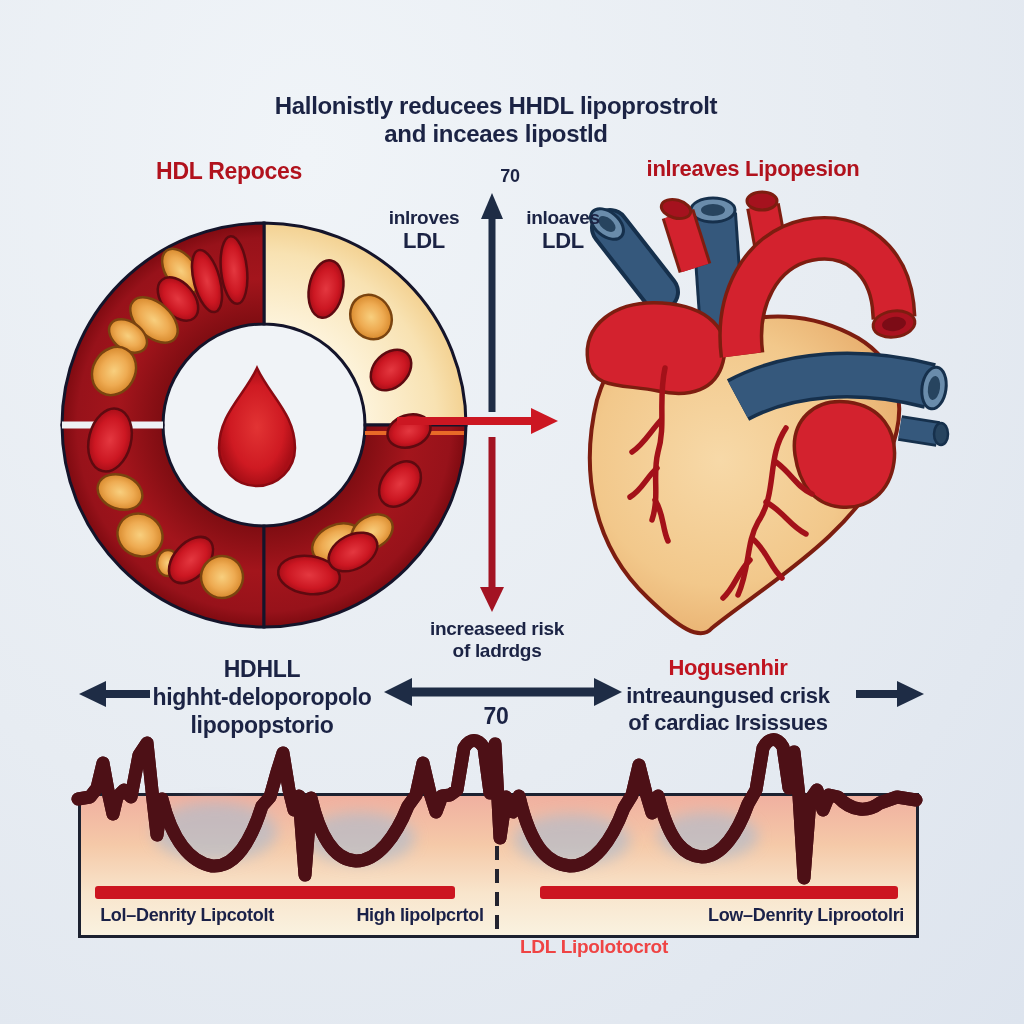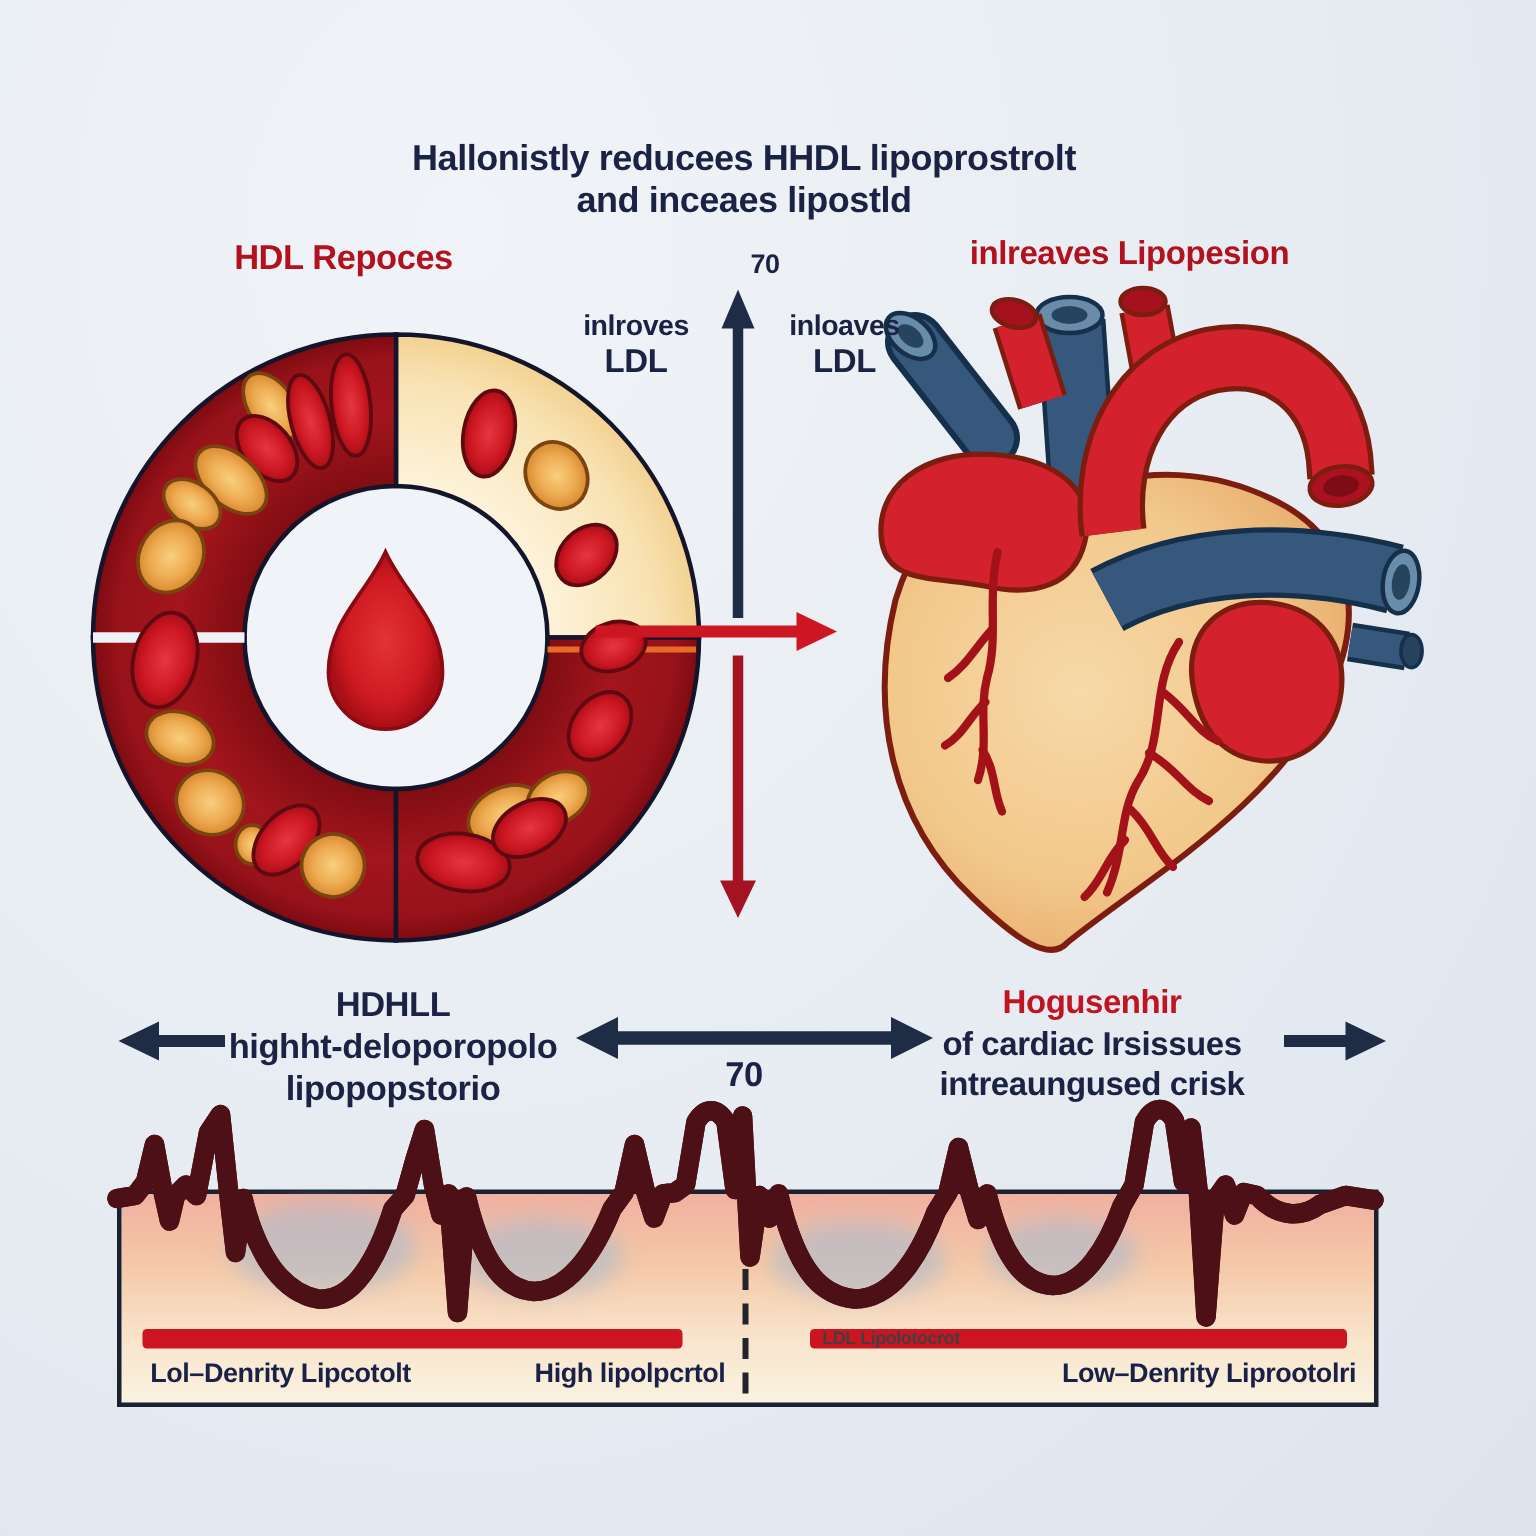"increaseed risk" div.txt { html: none -> <div> <div>increaseed risk</div> <div>of ladrdgs</div> </div> }
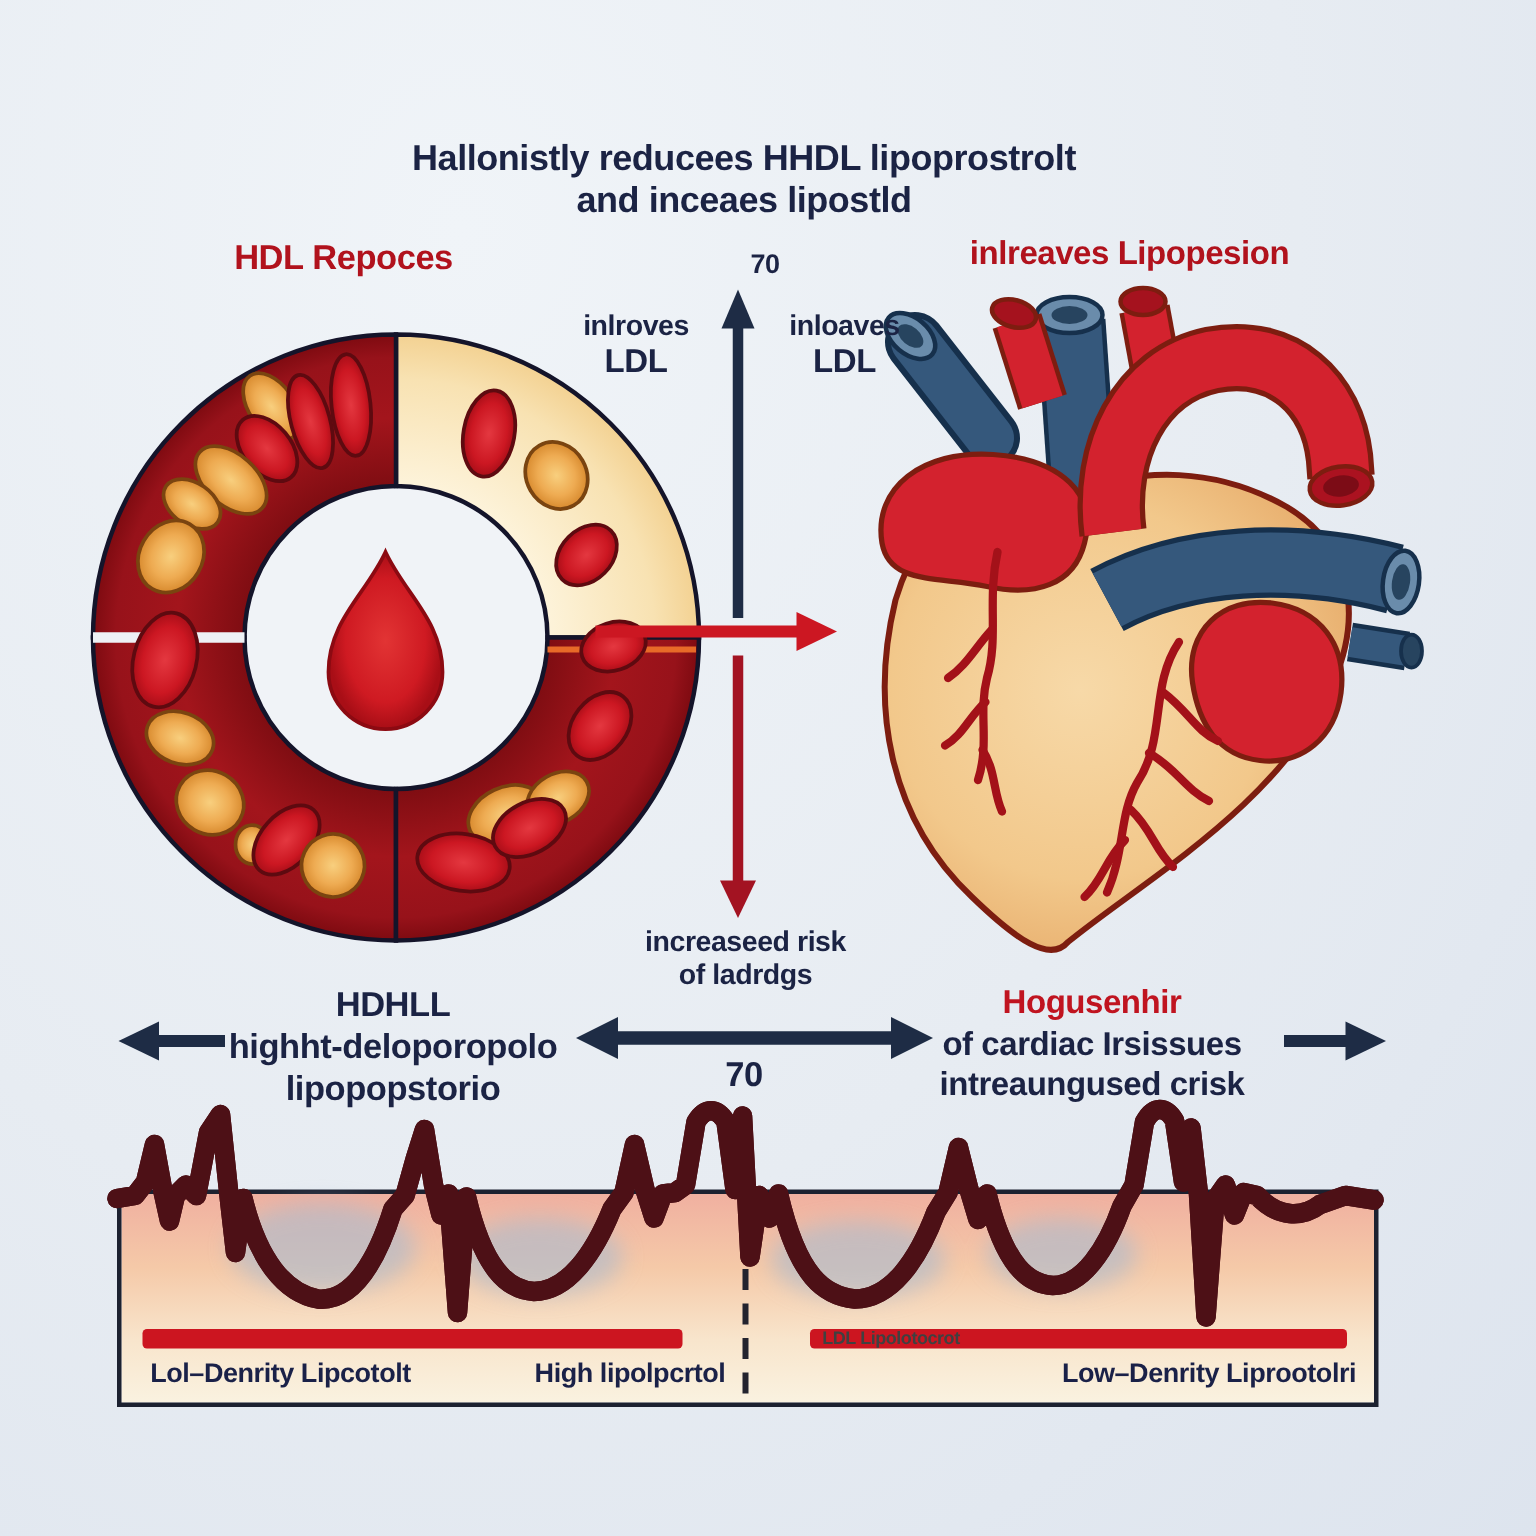"of cardiac Irsissues" div.navy { order: before "intreaungused crisk" -> after "intreaungused crisk" }
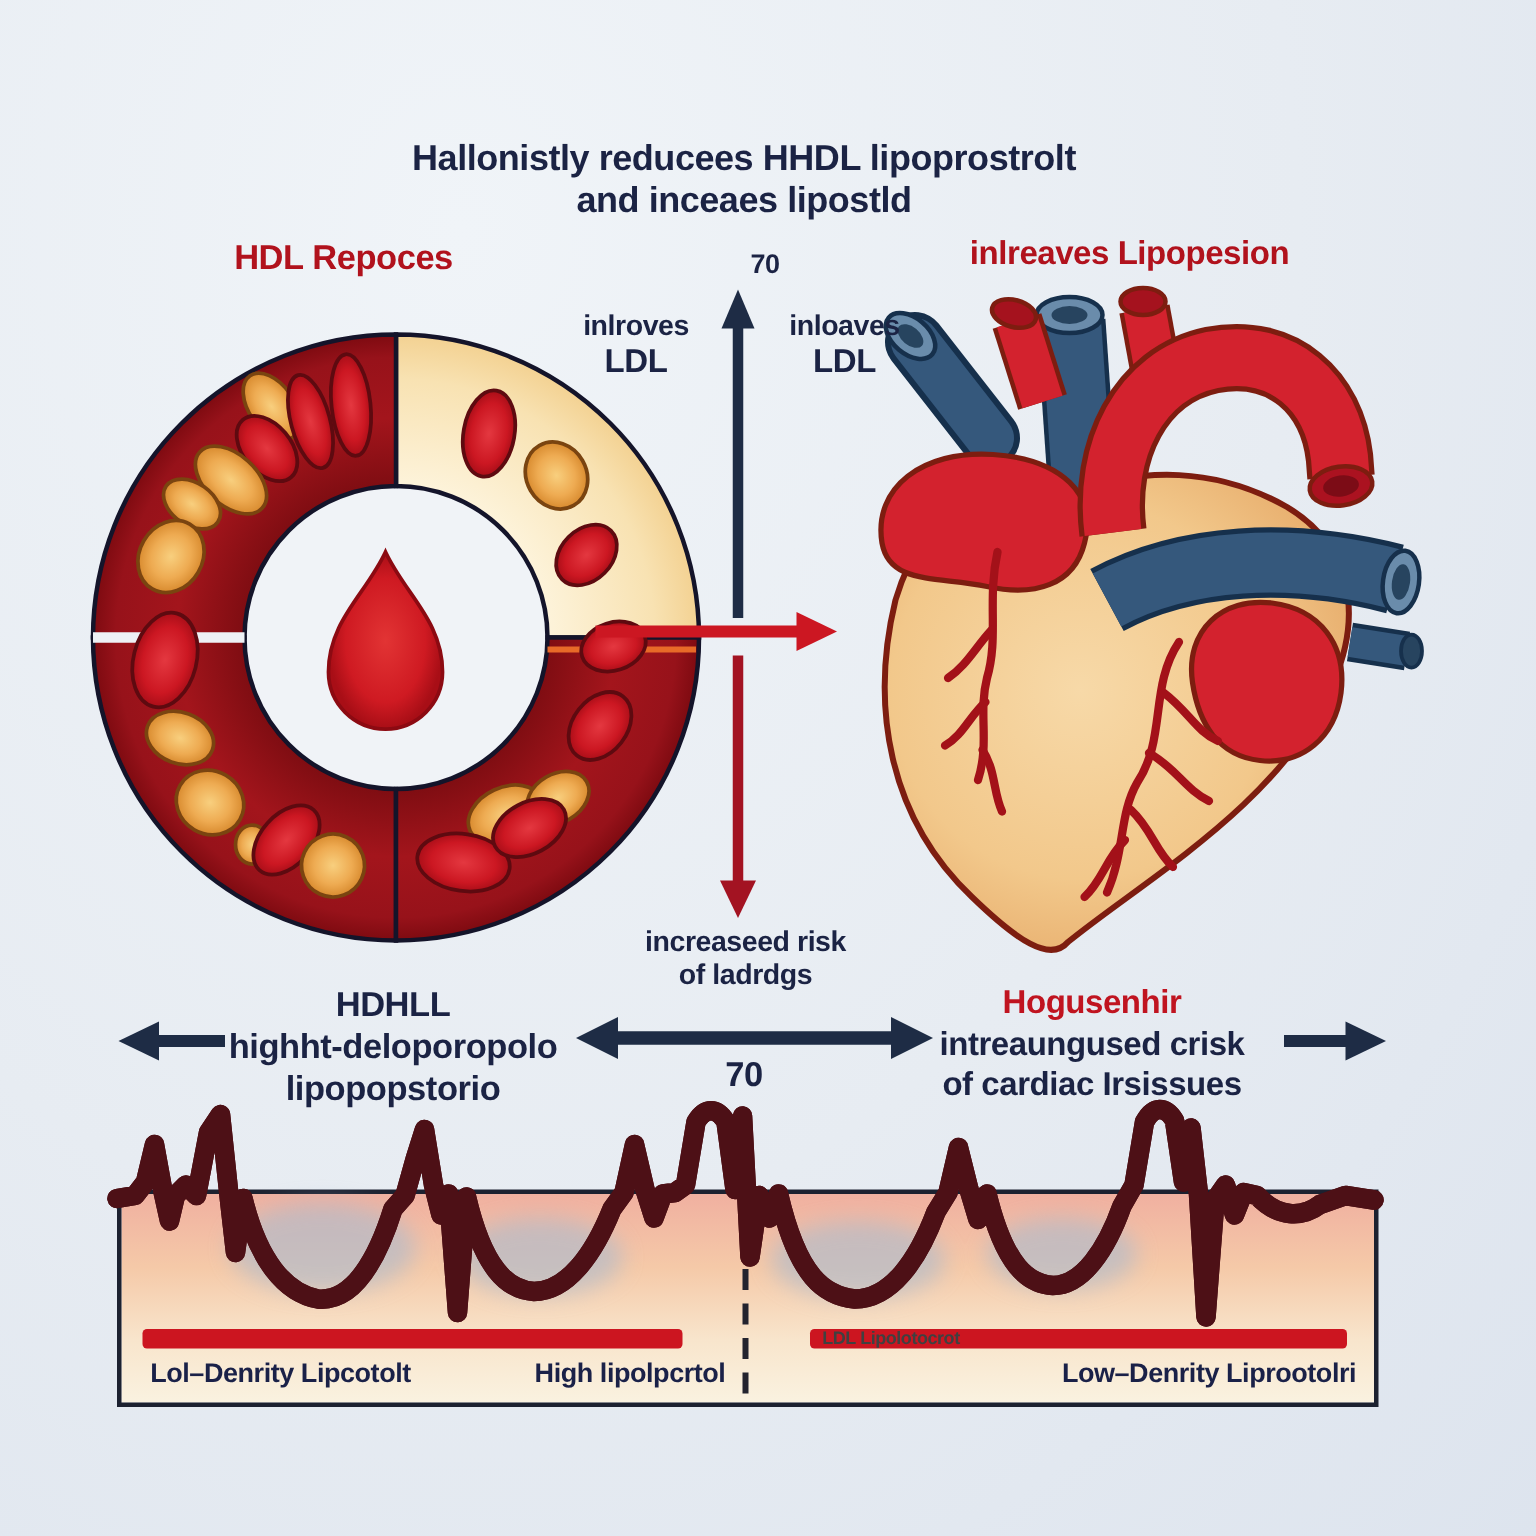"LDL Lipolotocrot" div.txt { color: #404040 -> #ef4444; font-size: 12px -> 19px; top: 885px -> 936px }
